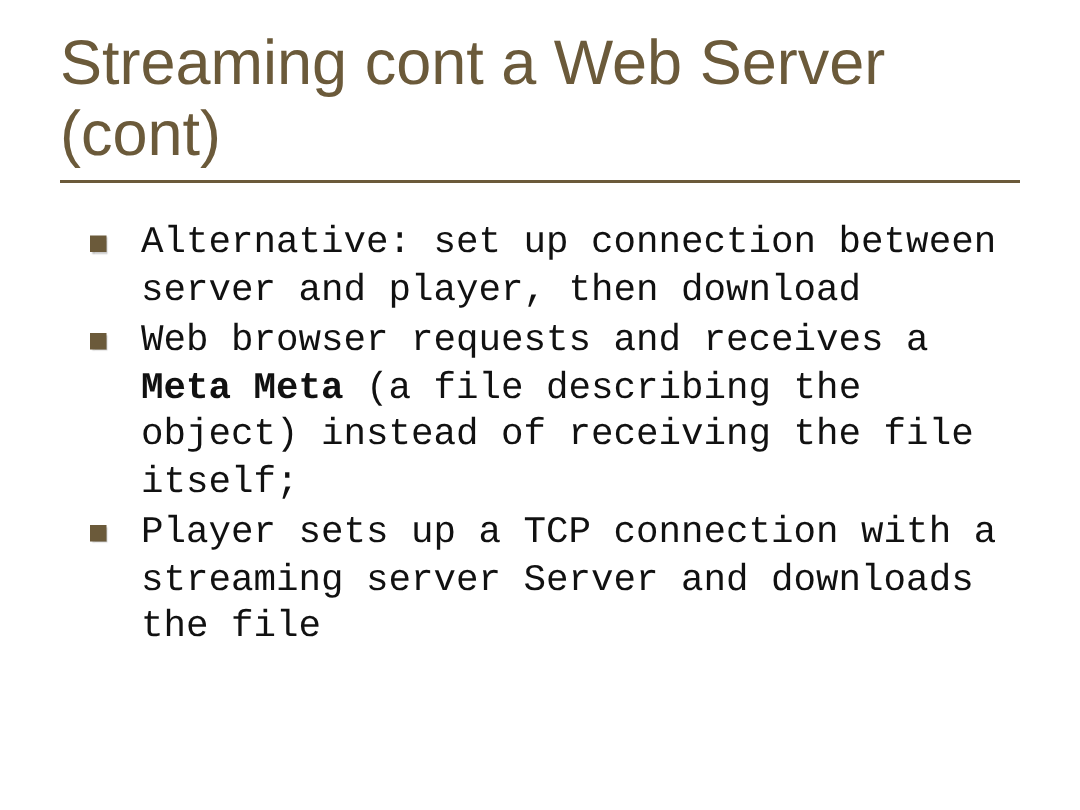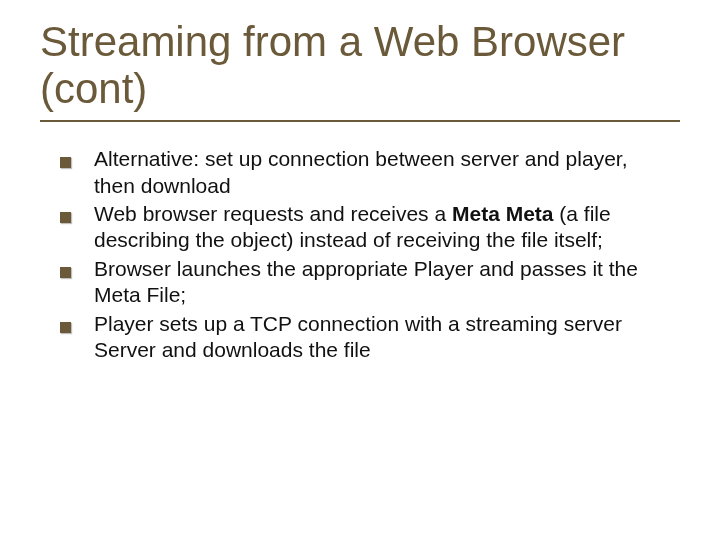"Streaming from a Web Browser" h1.title { text: from a Web Browser -> cont a Web Server }
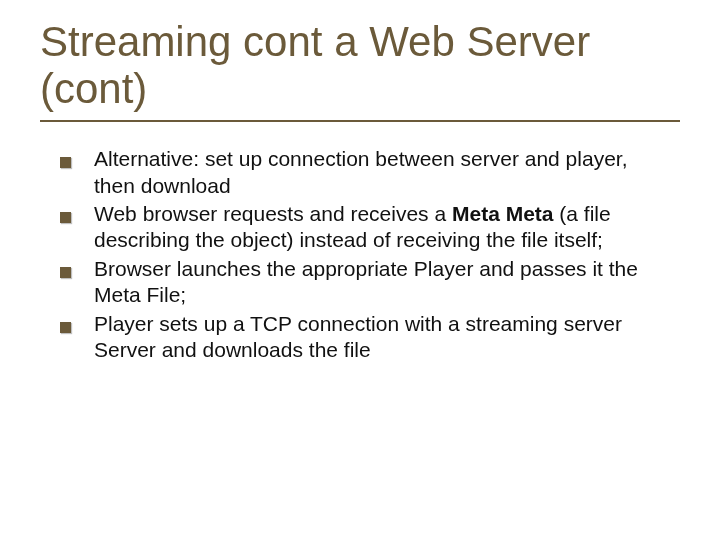"Alternative: set up connection between" ul.content li { font-family: none -> Liberation Mono, monospace; font-size: 21px -> 25px }
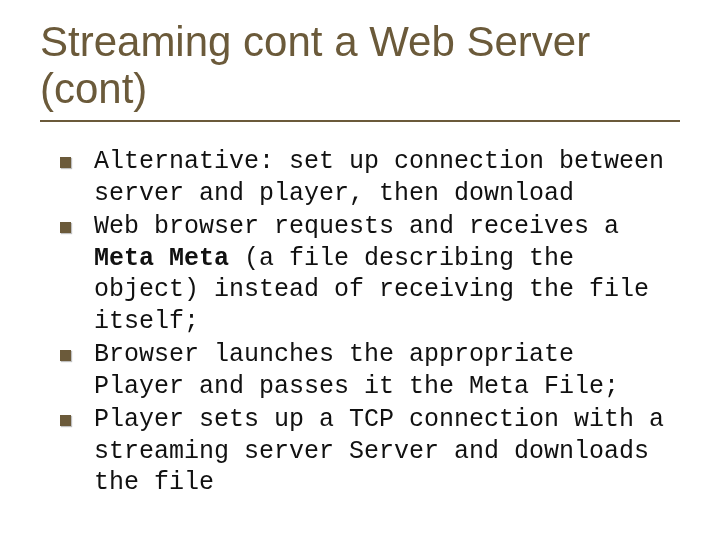"Browser launches the appropriate Player" li { html: <li> <span>Browser launches the appropriate Player and passes it the Meta File;</span><span></span><span></span> </li> -> none }
